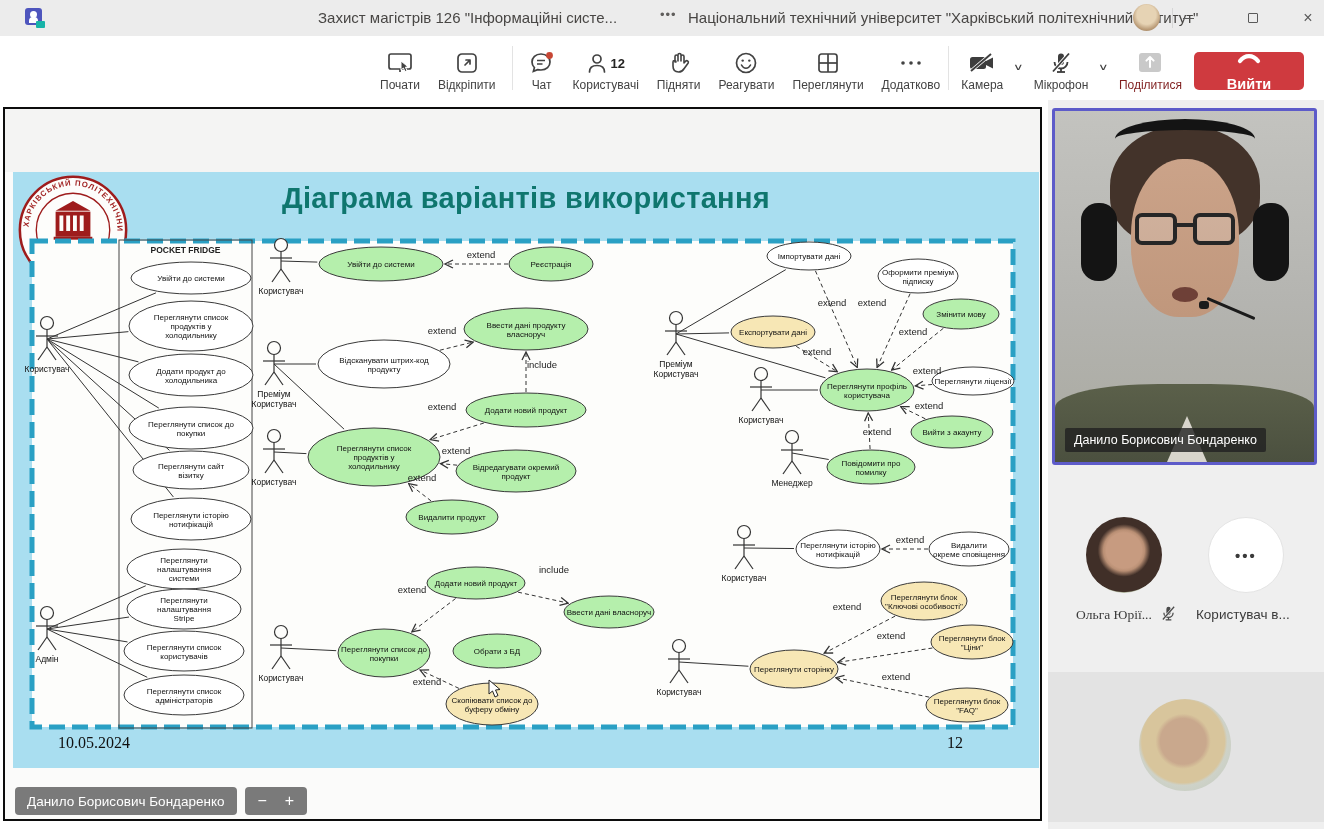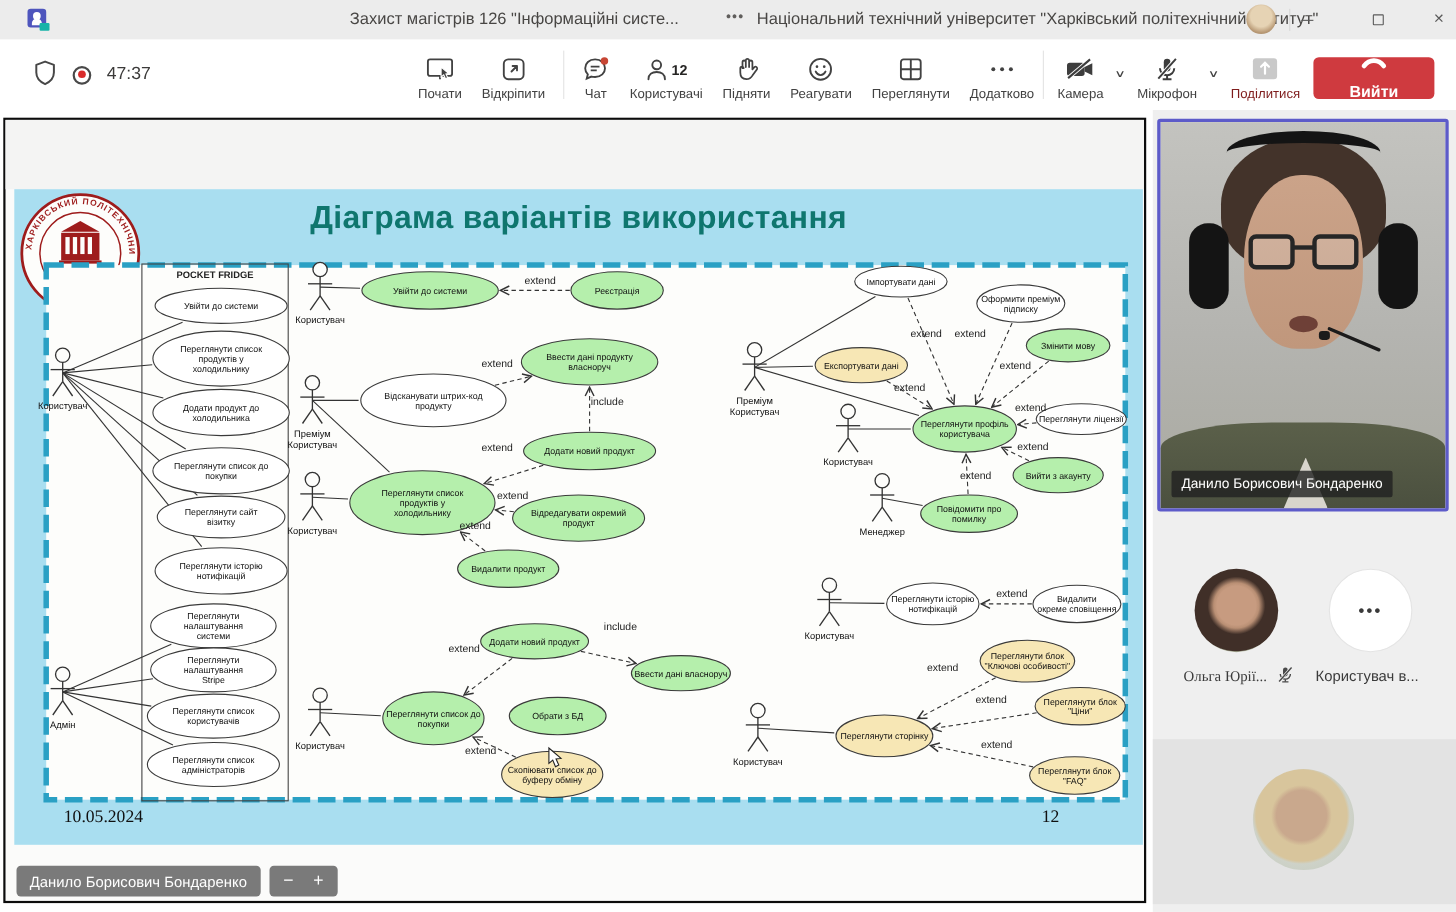"47:37" div.tg-left { html: <div> <span> <svg> <path></path> </svg> </span> <span></span> <span>47:37</span> </div> -> none }
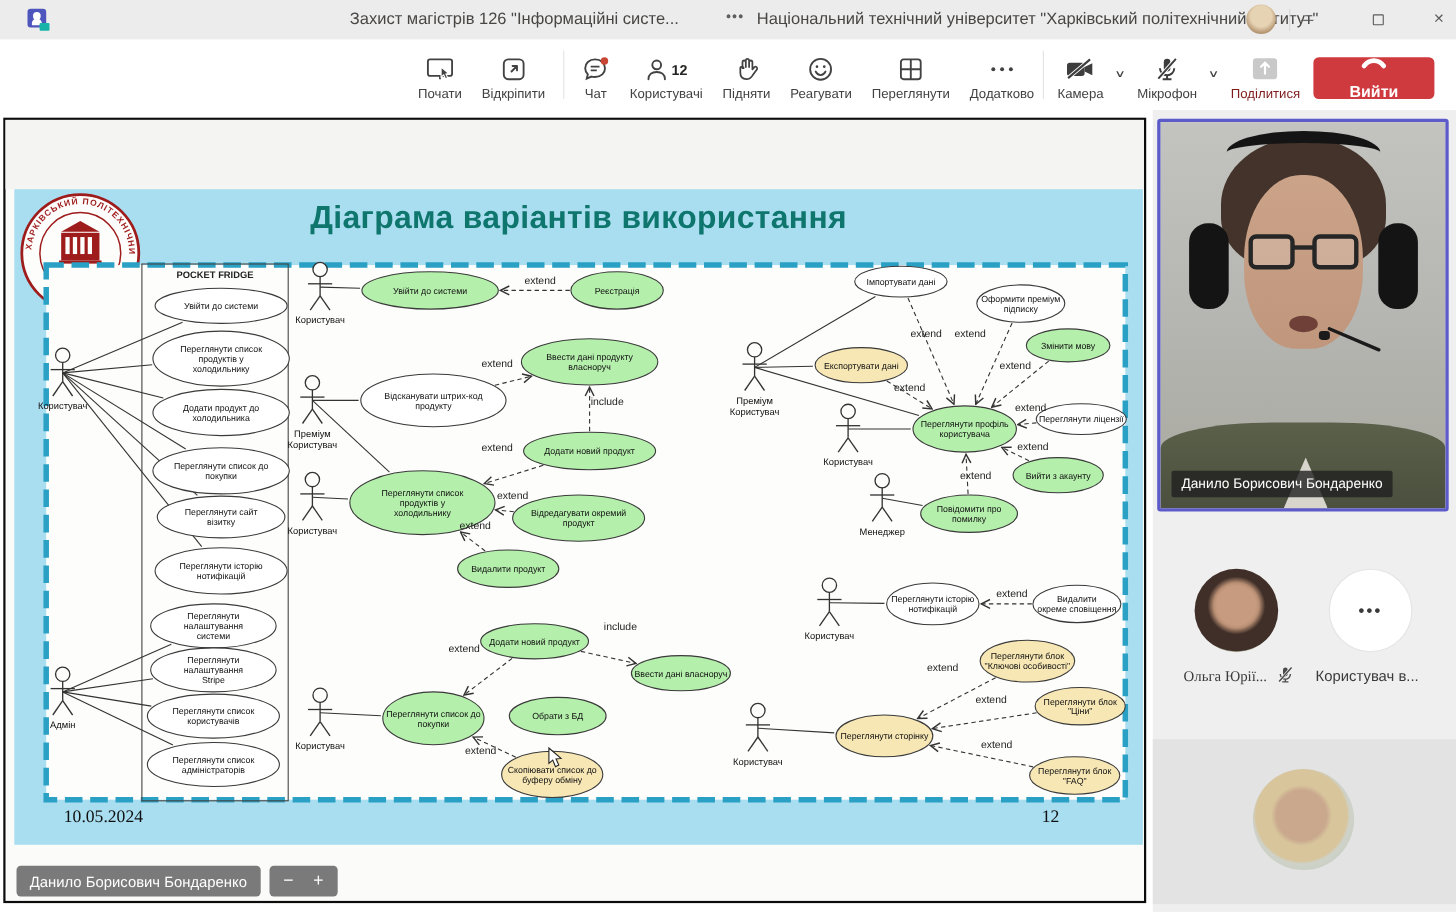"POCKET FRIDGE" .diagram-wrap { left: 26px -> 16px }
